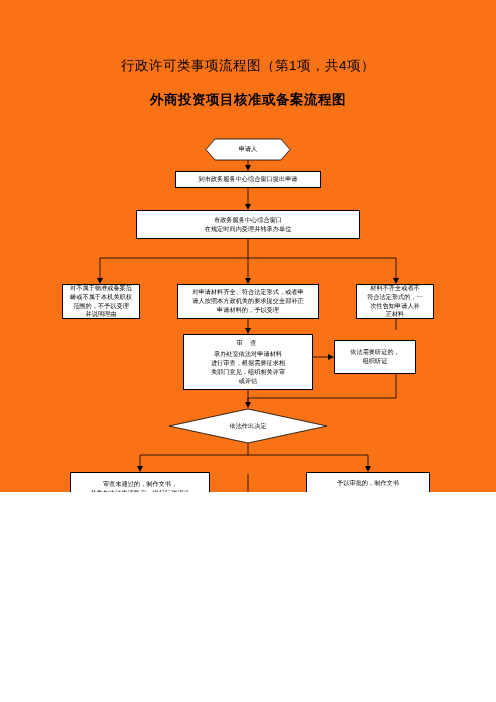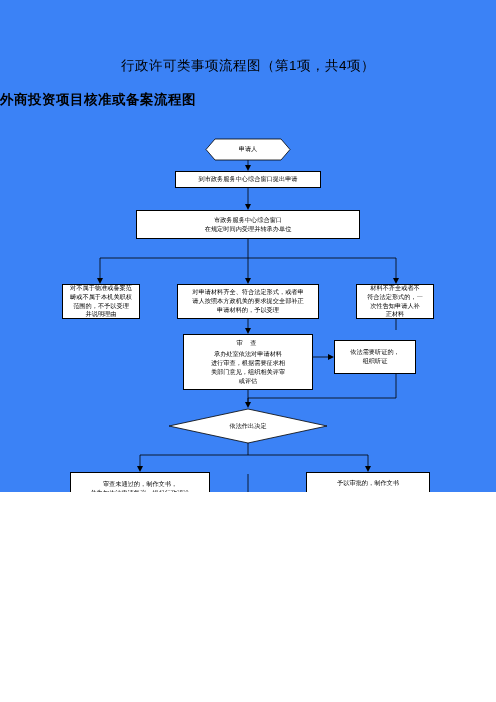"行政许可类事项流程图（第1项，共4项）" #page { background: #3b82f6 -> #f97316 }
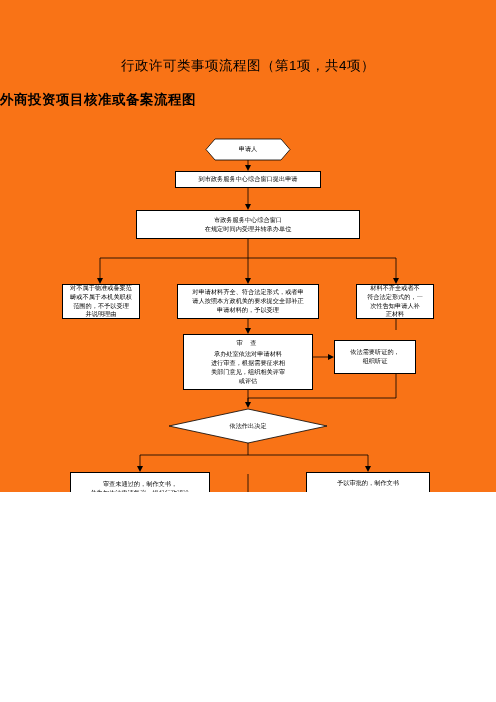"外商投资项目核准或备案流程图" .title2 { text-align: none -> center }
